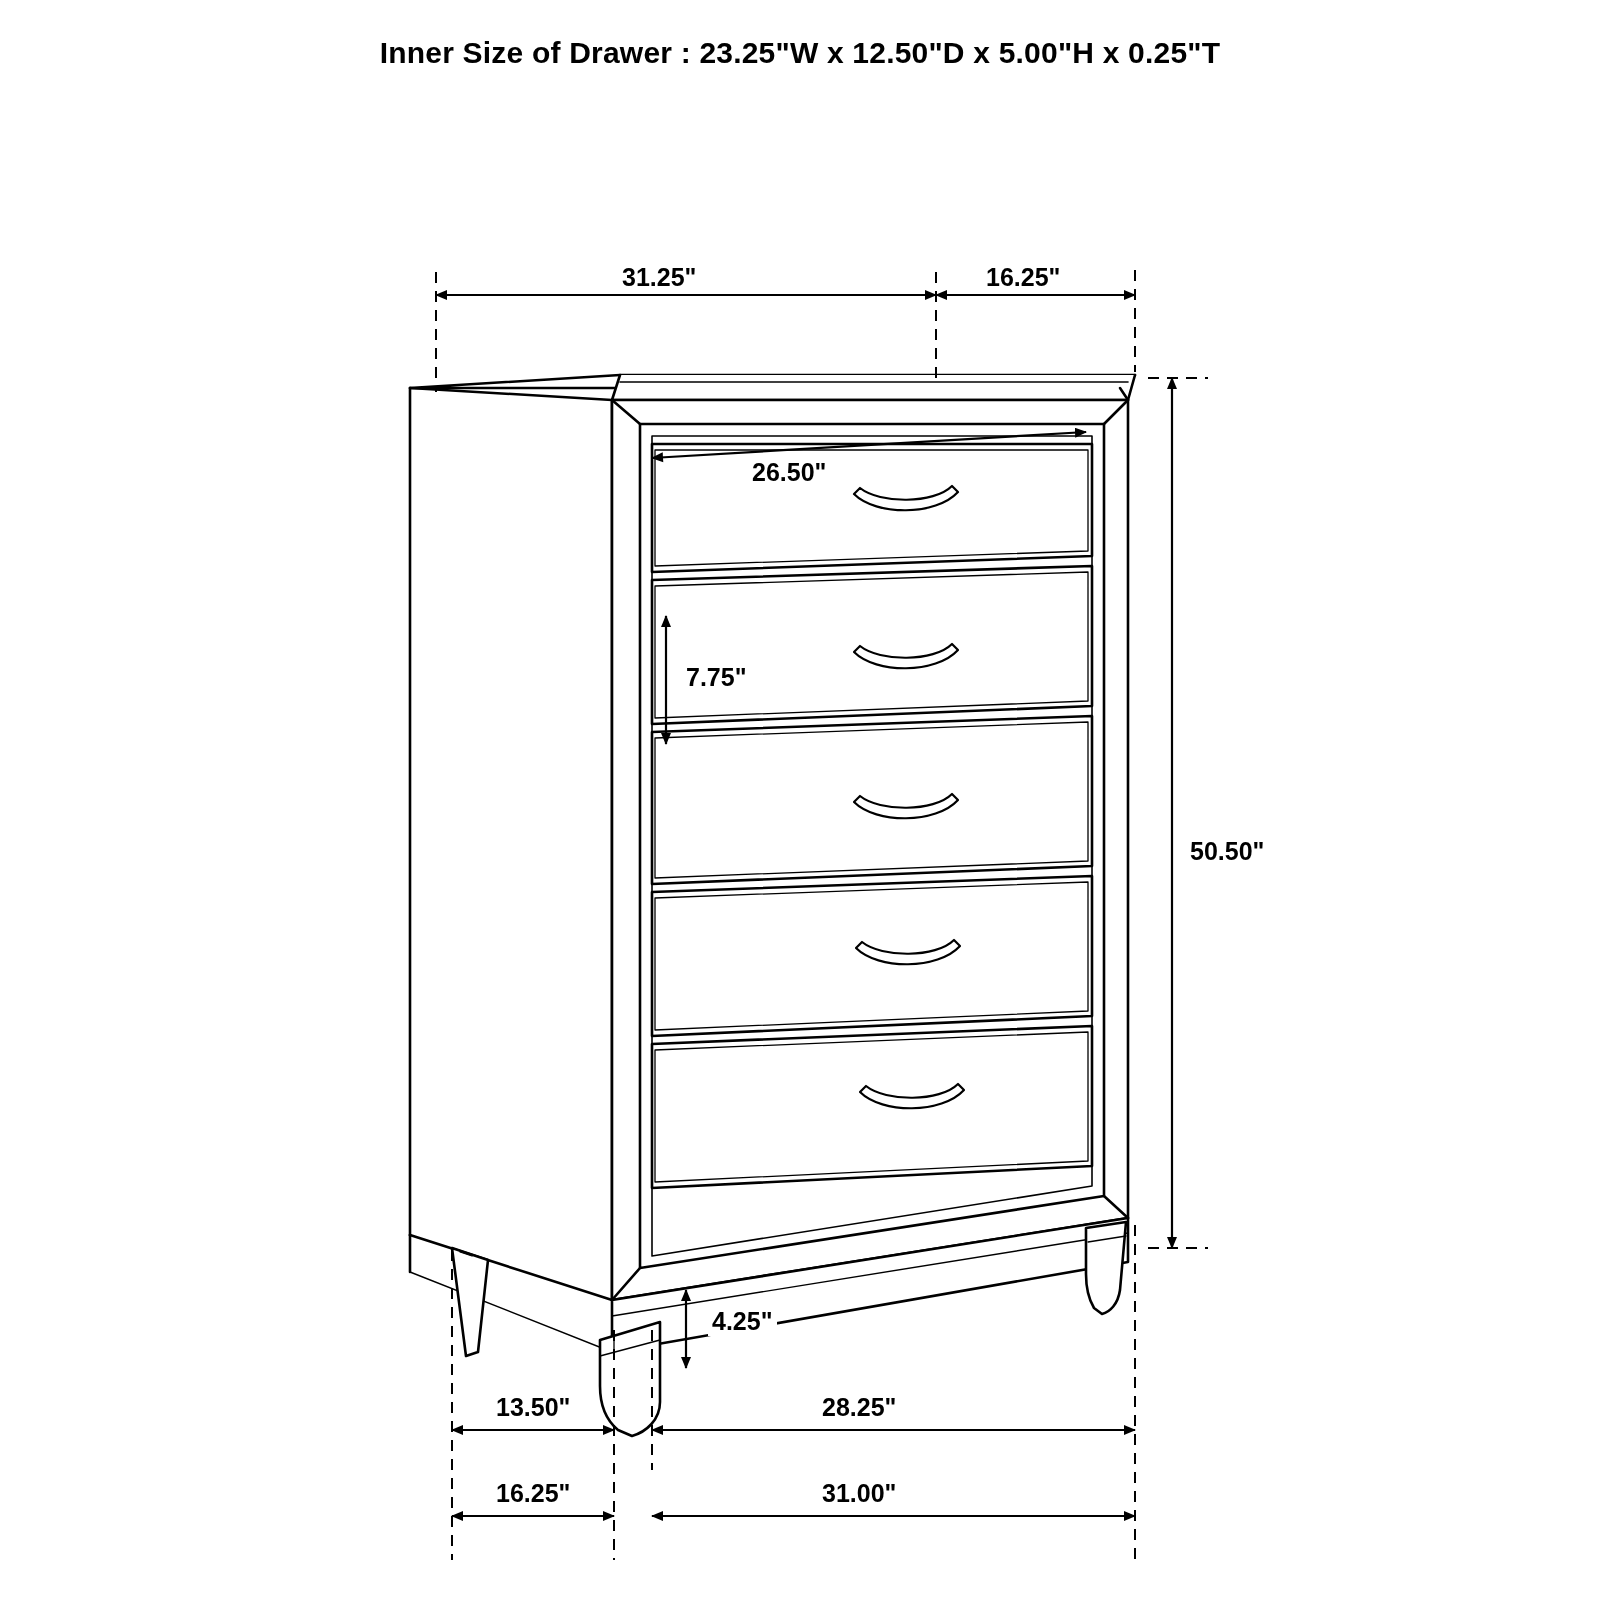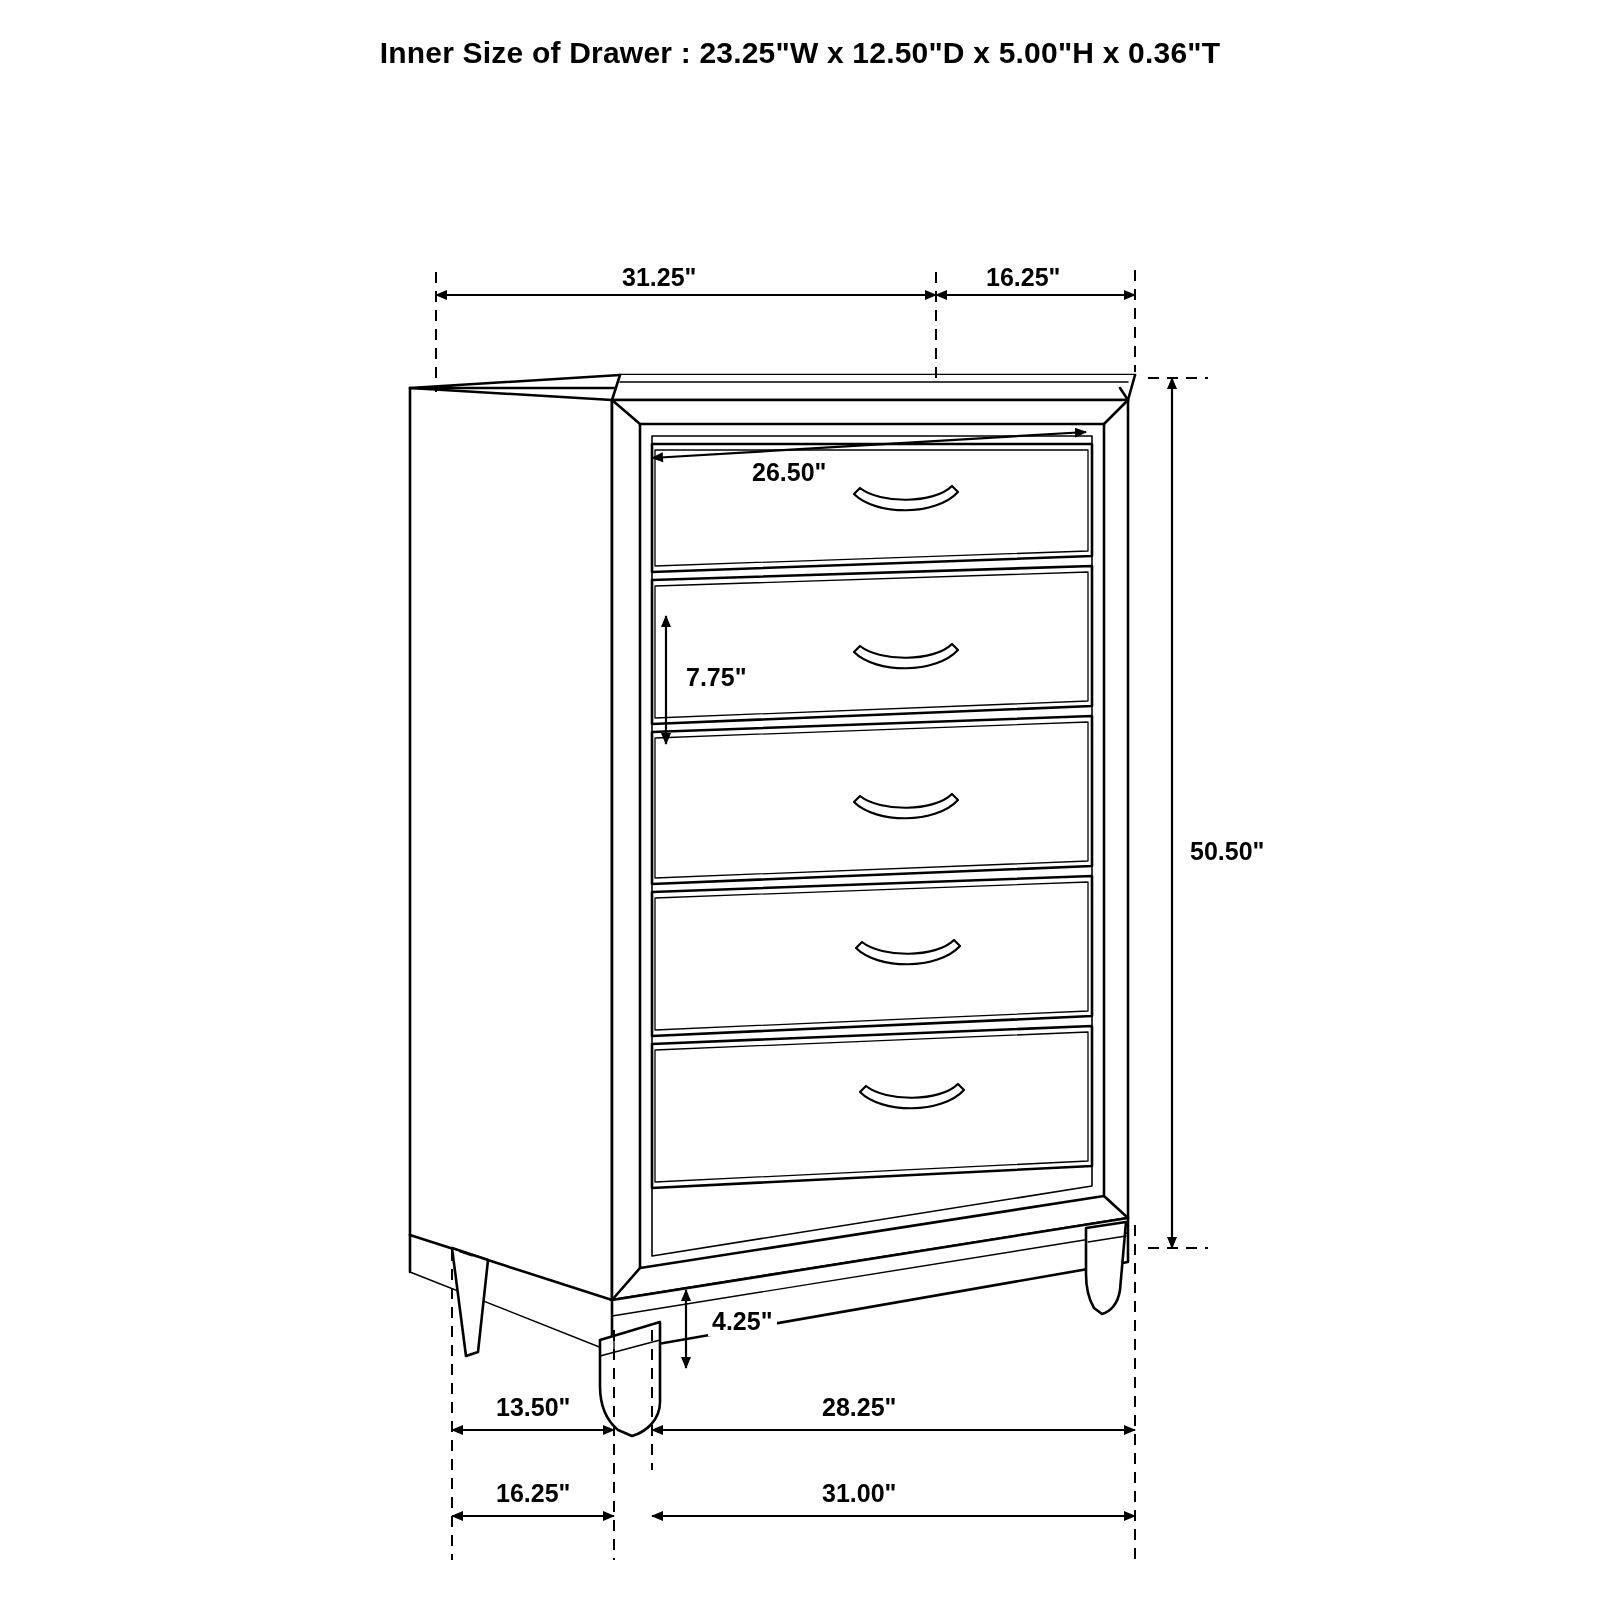"Inner Size of Drawer :" div.title { text: 0.36 -> 0.25 }
